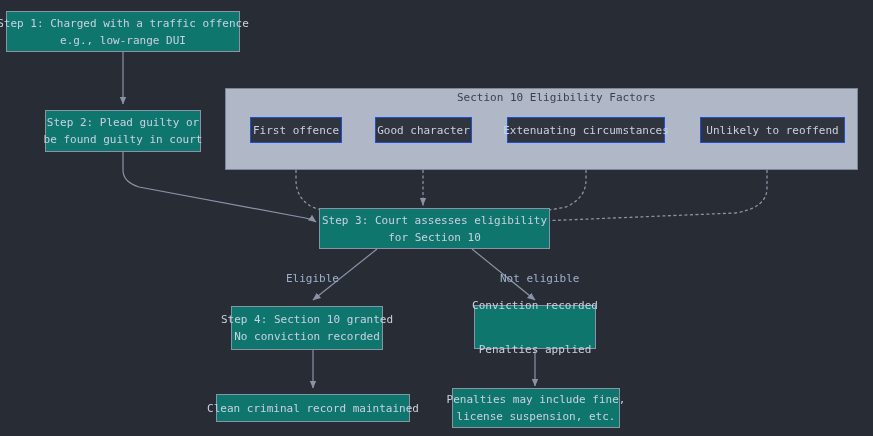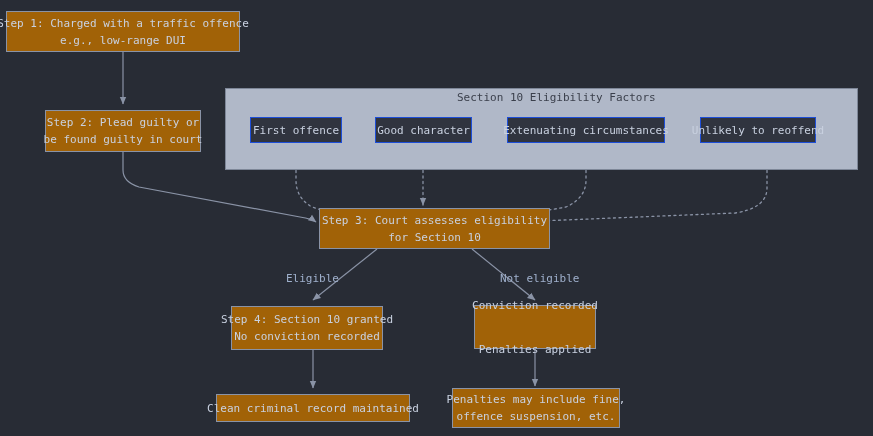"Step 1: Charged with a" .node { background: #a16207 -> #0f766e }
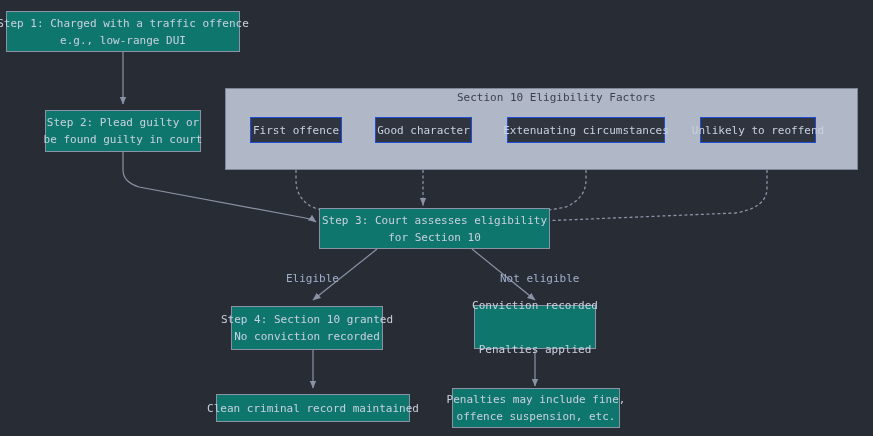"Unlikely to reoffend" div.factor-node { width: 116px -> 145px }
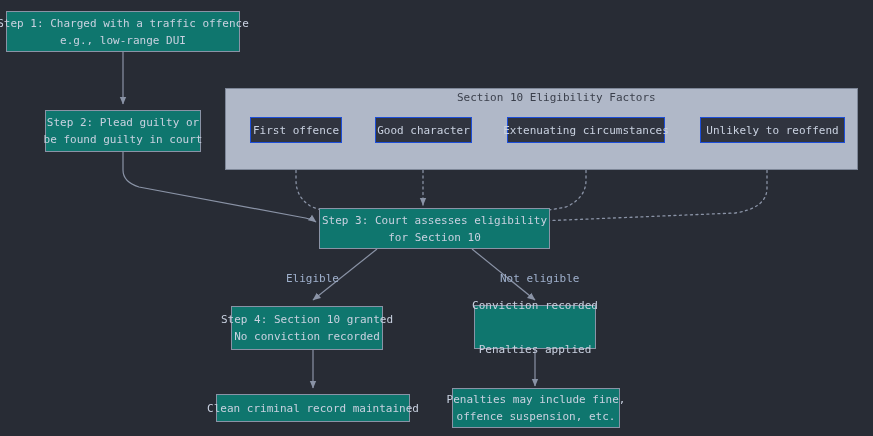"offence suspension, etc." span { text: offence -> license }
